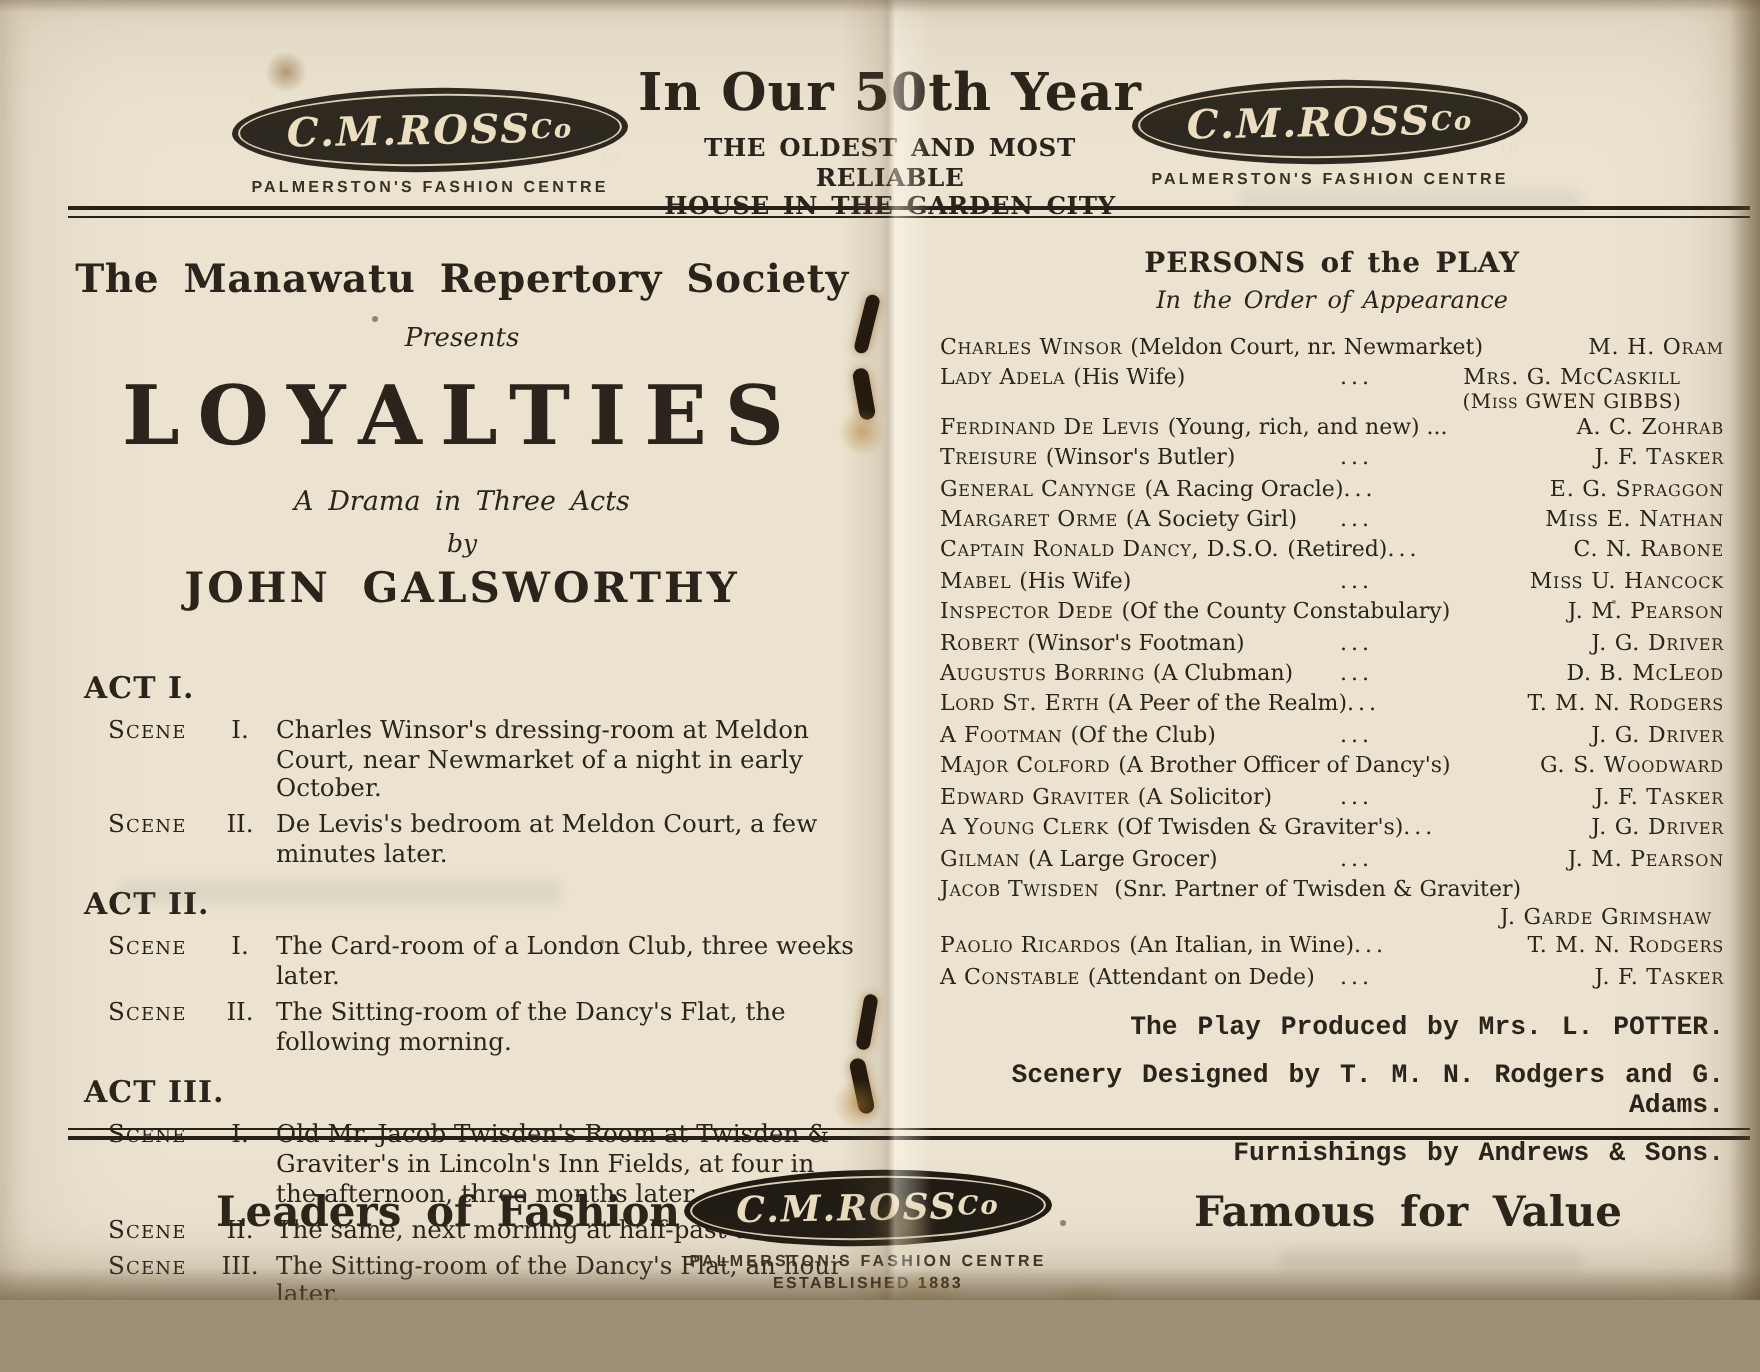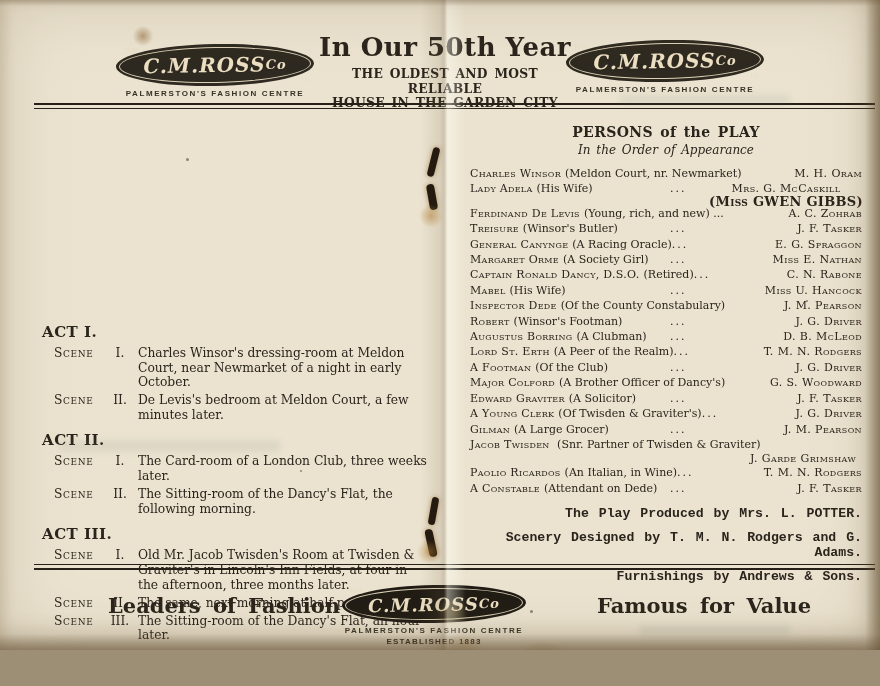"The Manawatu Repertory Society" div.left-col { html: none -> <div> <div>The Manawatu Repertory Society</div> <div>Presents</div> <div>LOYALTIES</div> <div>A Drama in Three Acts</div> <div>by</div> <div>JOHN GALSWORTHY</div> </div> }
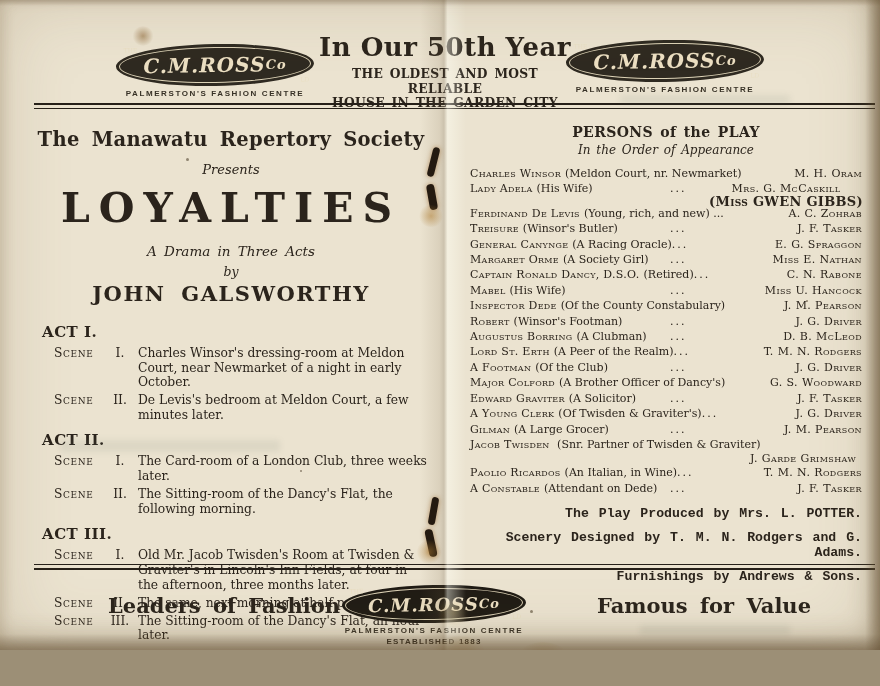"(Miss GWEN GIBBS)" .c-note { font-size: 13px -> 10px; font-weight: bold -> normal }
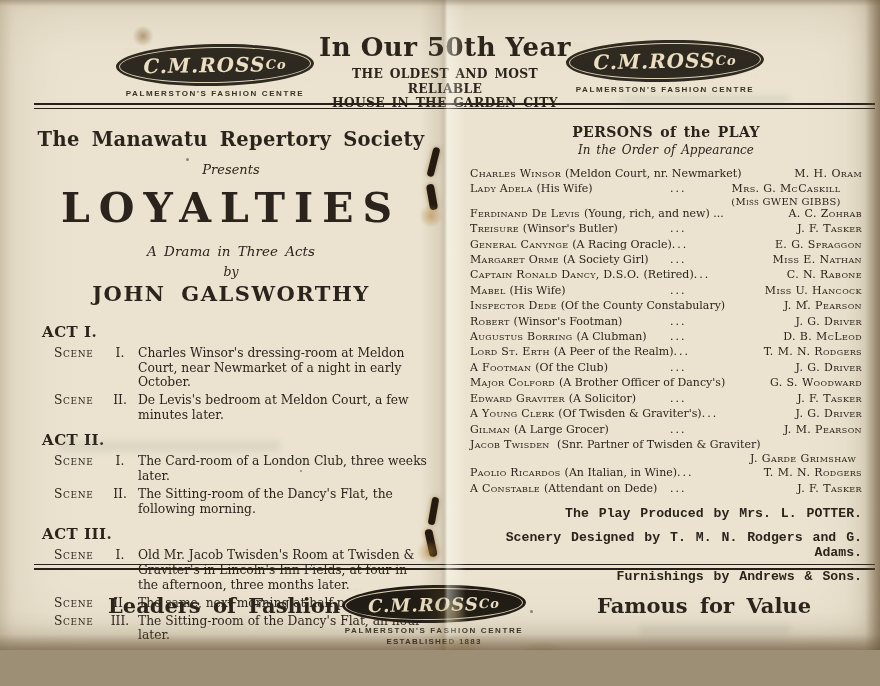"ACT I." .acts > .act-block:first-child .act-heading { margin-top: 0 -> 12px }
